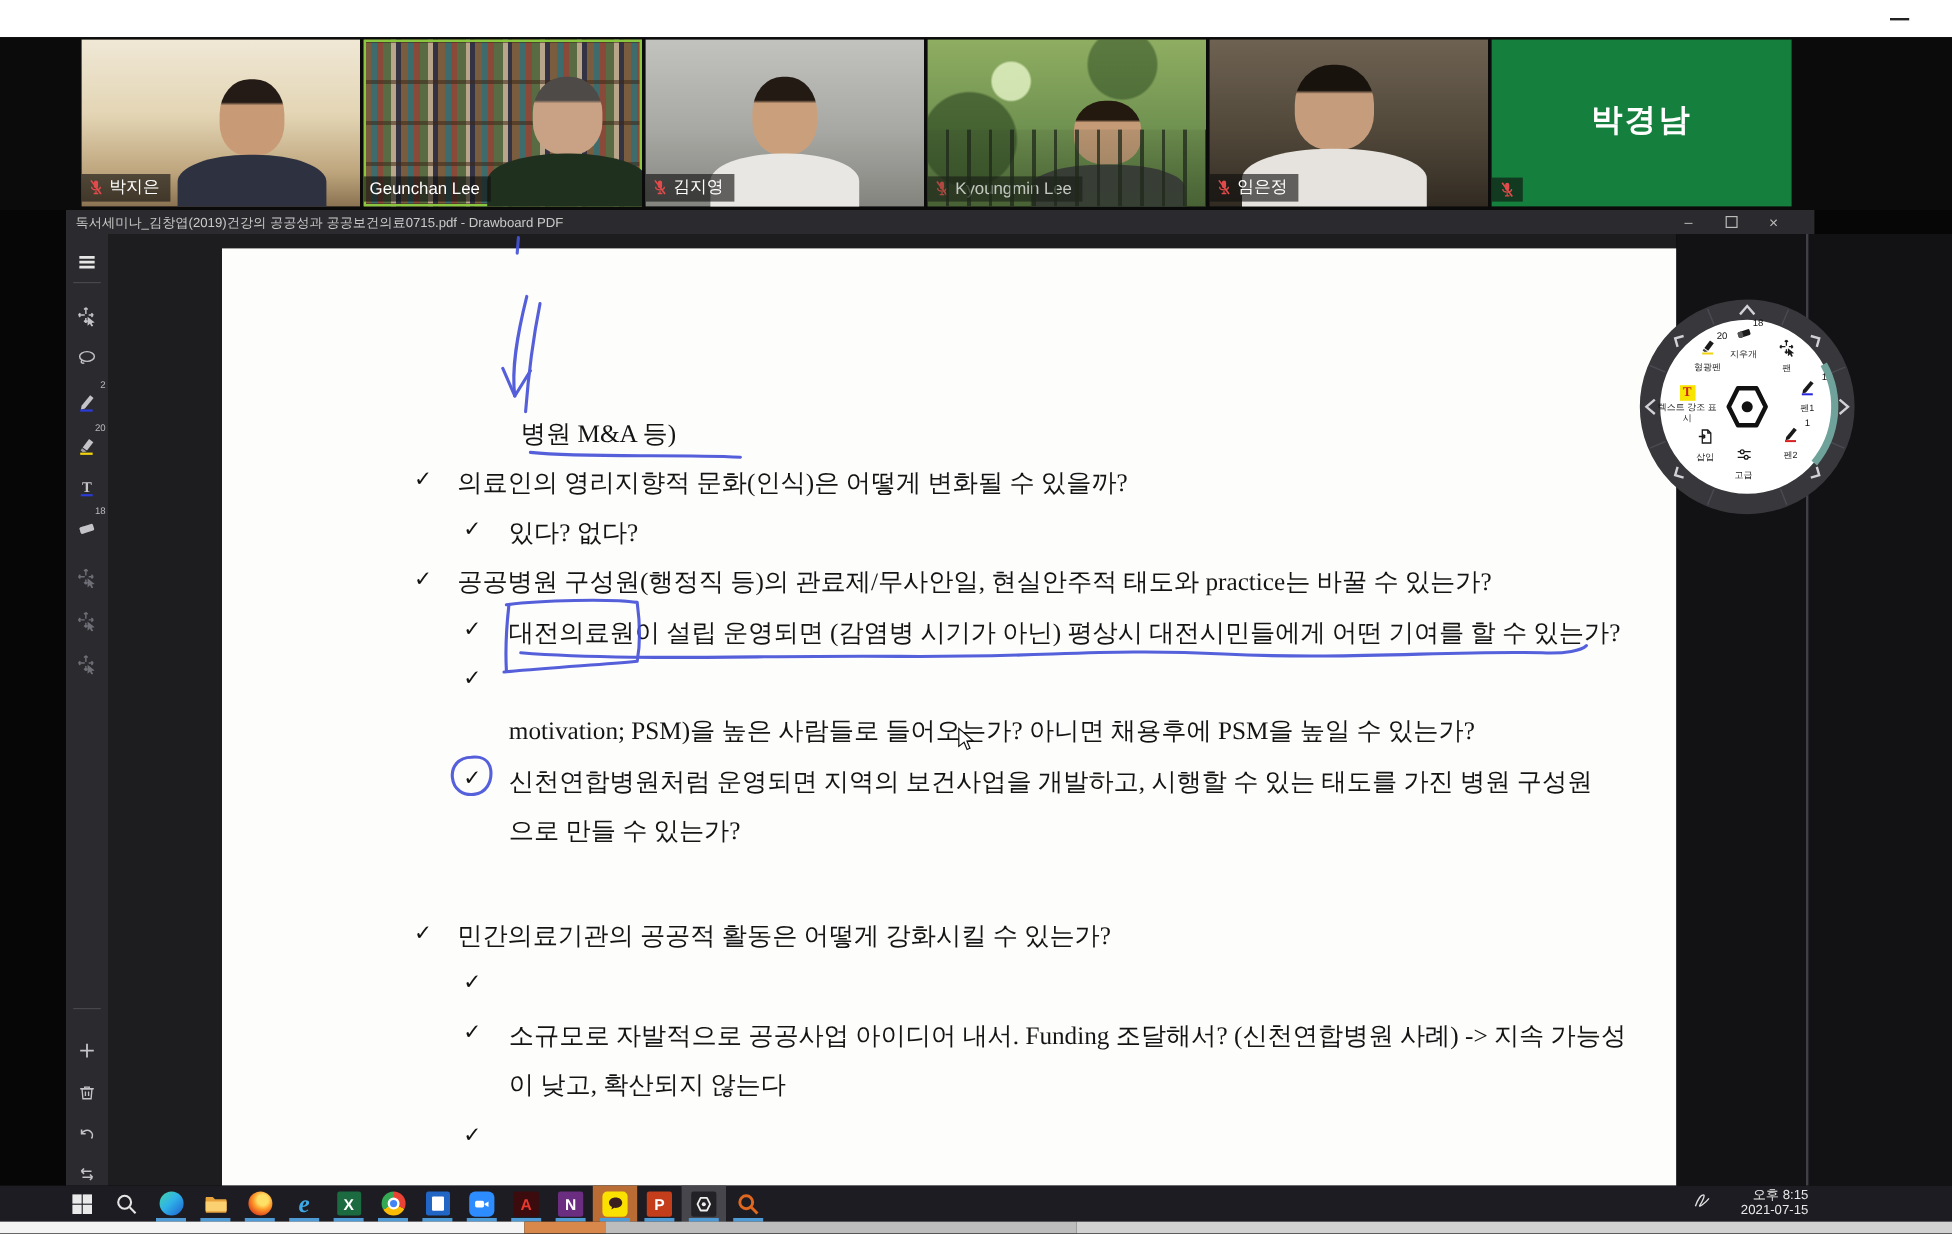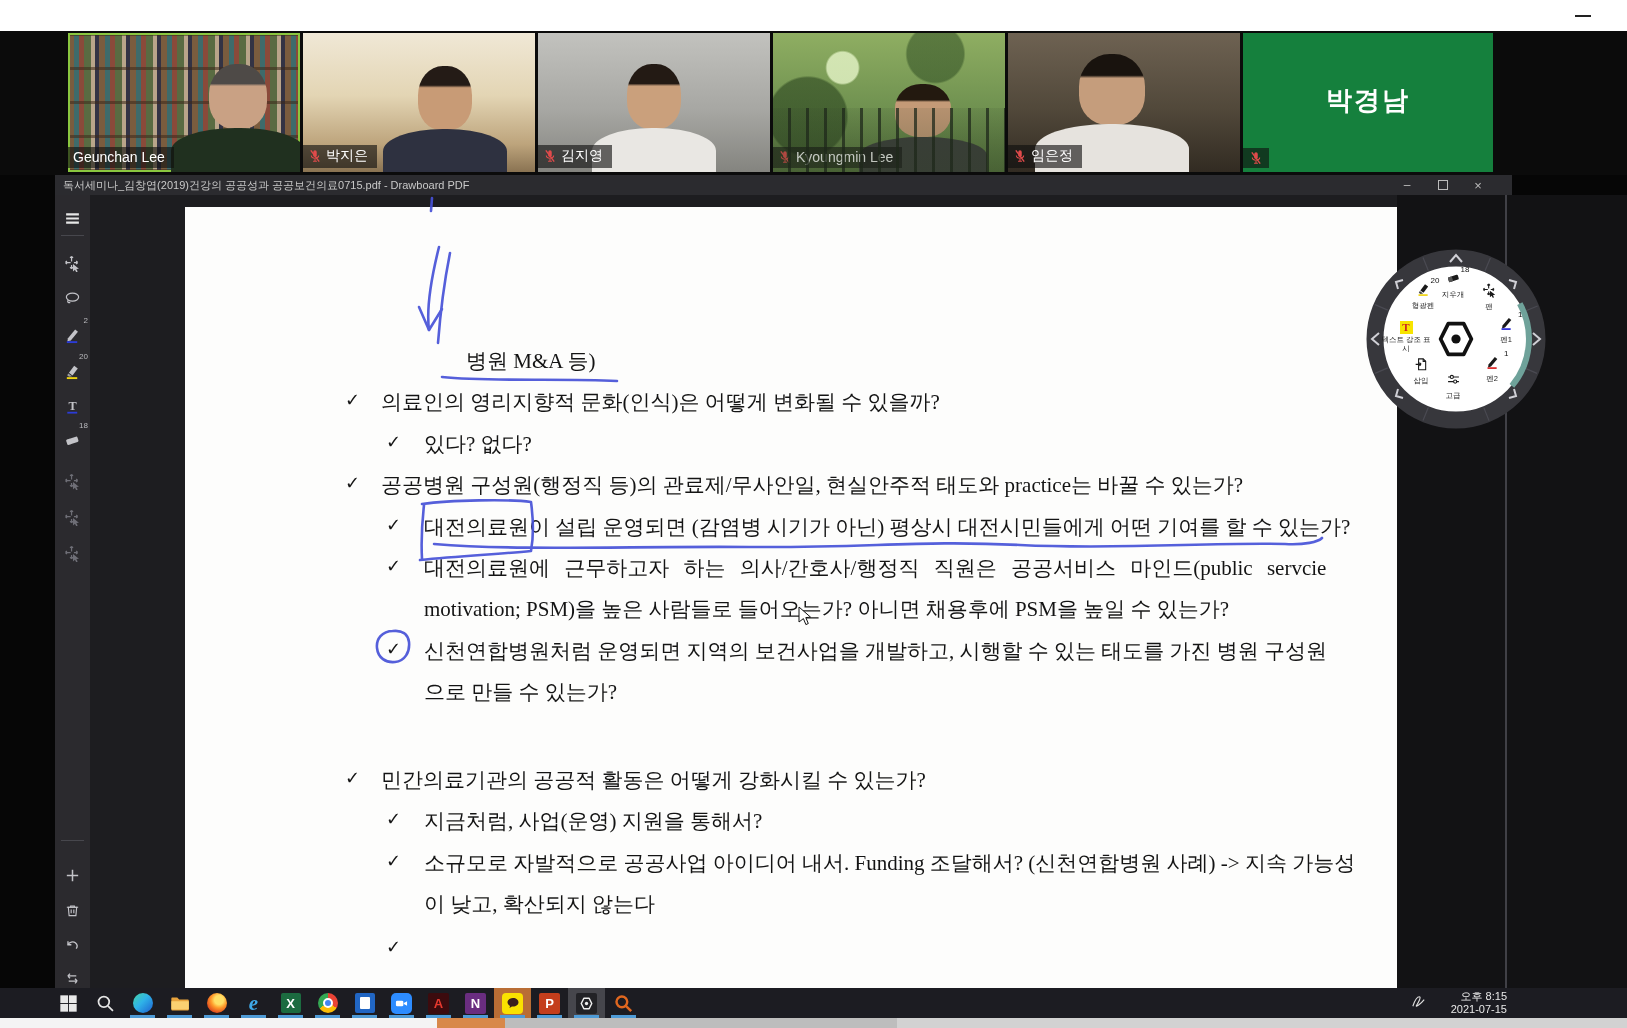"Geunchan Lee" div.tile { order: before "박지은" -> after "박지은" }
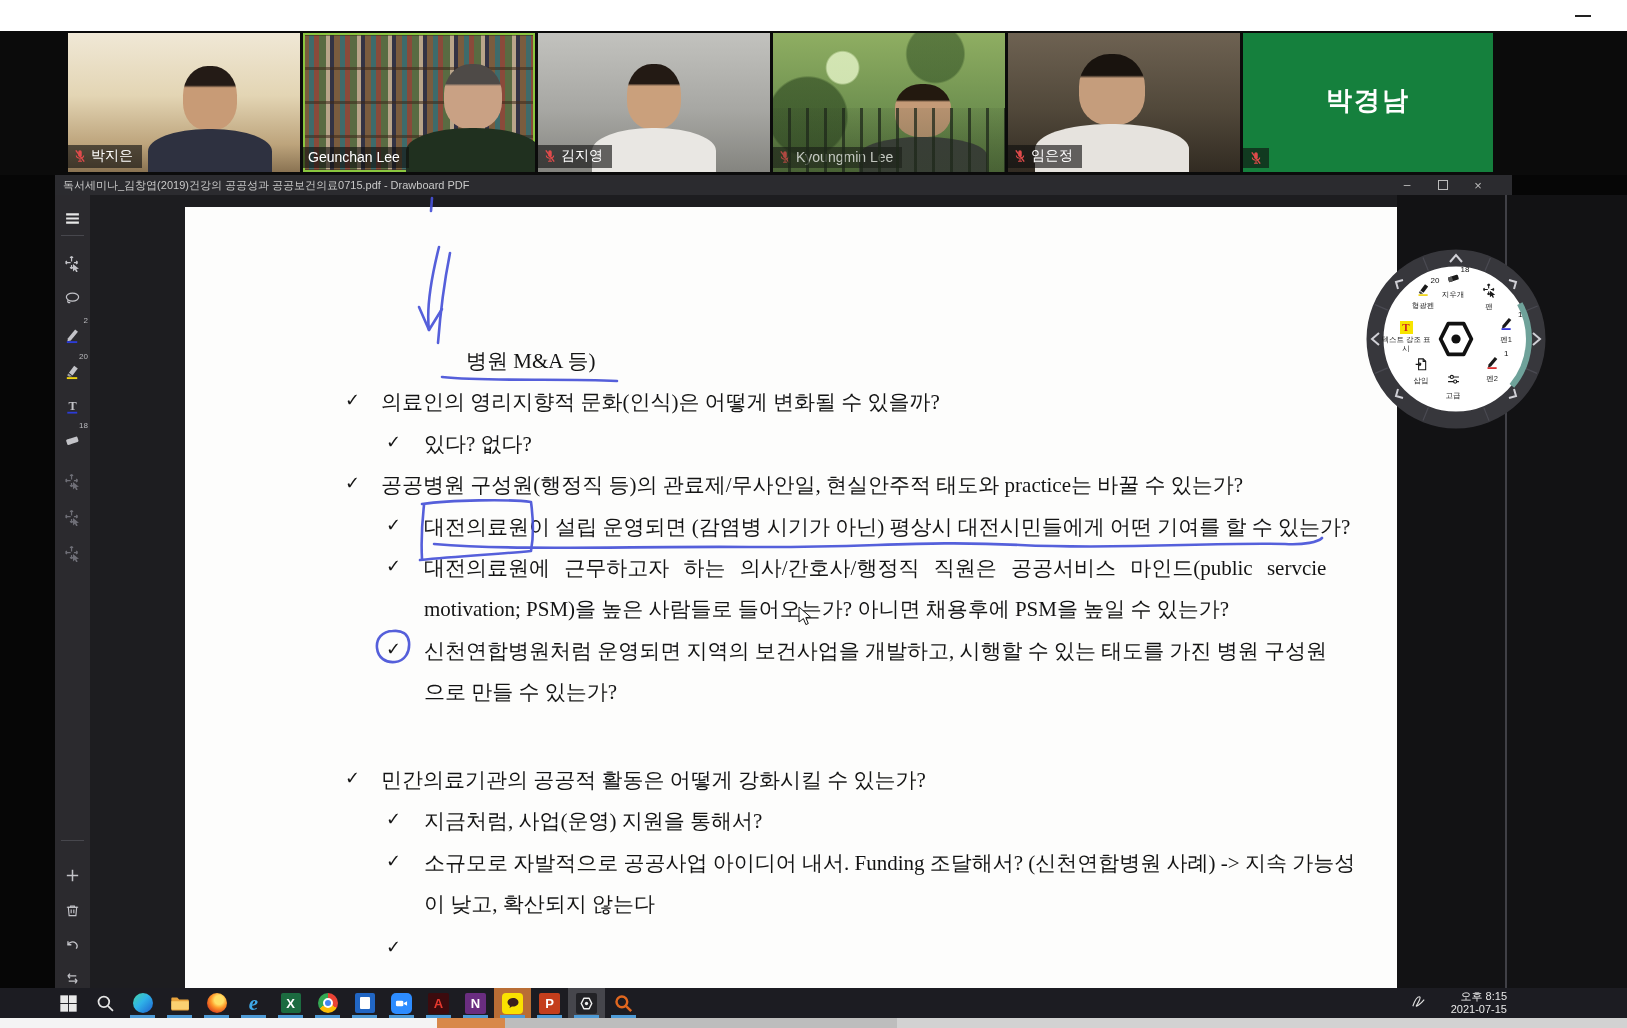"병원 M&A 등)" .k-heading { left: 376px -> 344px }
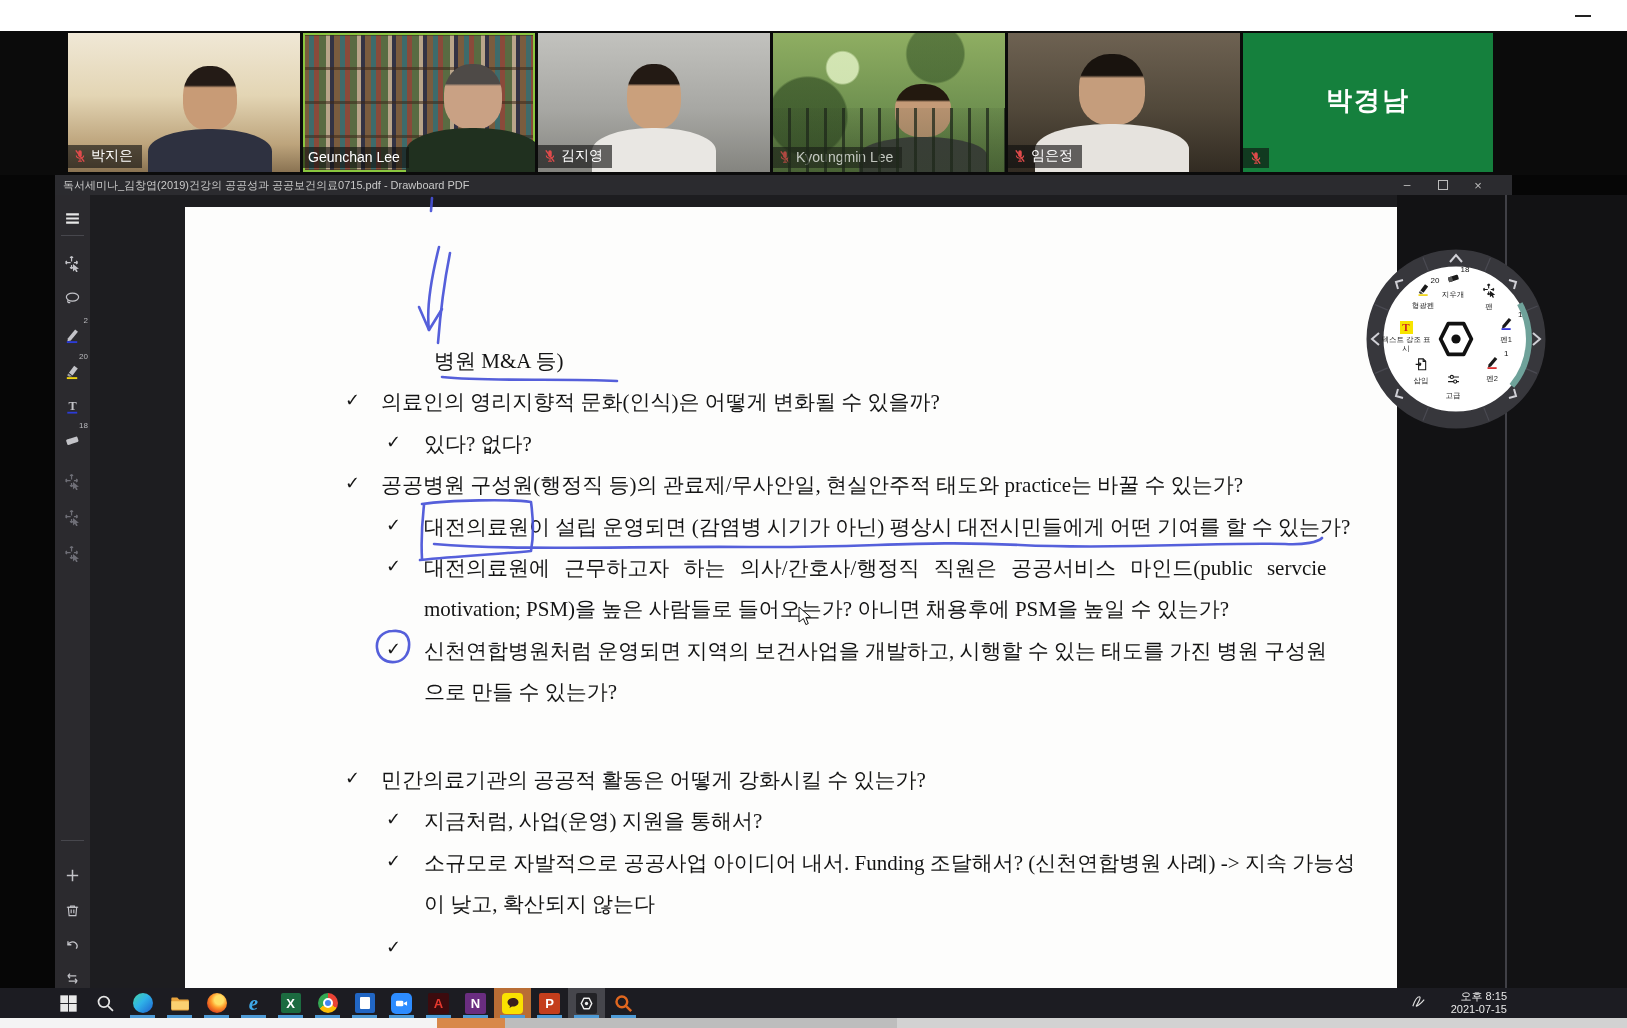"대전의료원에 근무하고자 하는 의사/간호사/행정직 직원은" span.txt { html: <span>대전의료원에 근무하고자 하는 의사/간호사/행정직 직원은 공공서비스 마인드(public servcie</span> -> none }
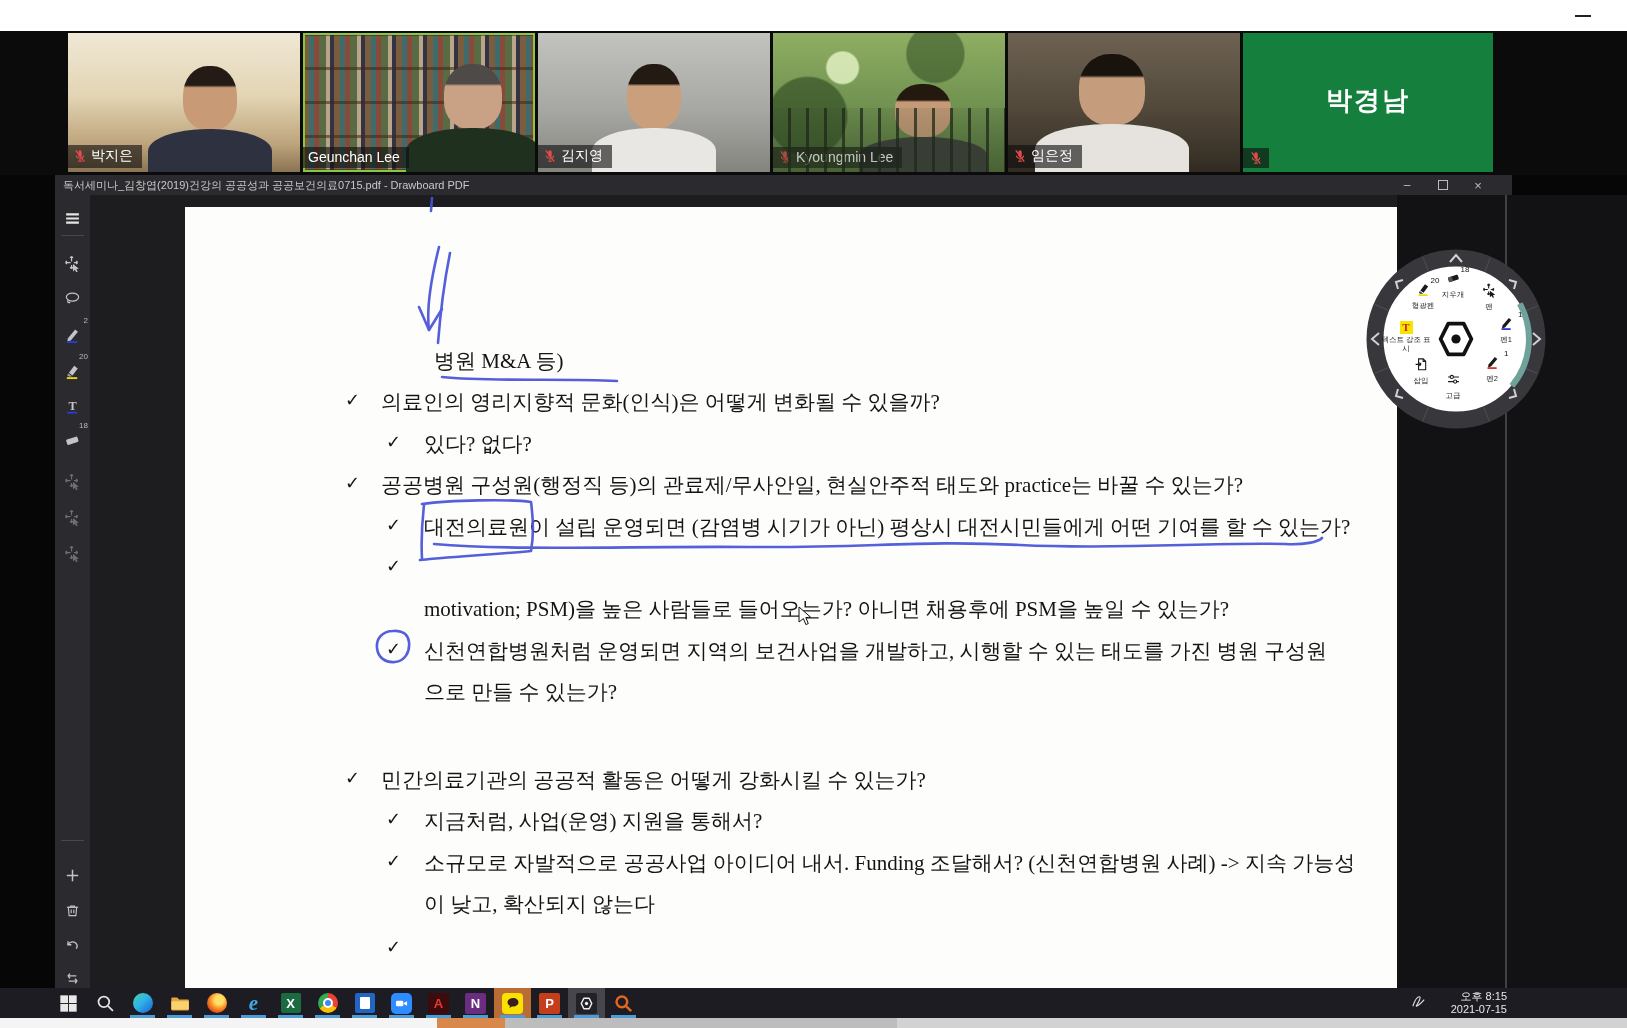"지금처럼, 사업(운영) 지원을 통해서?" span.txt { html: <span>지금처럼, 사업(운영) 지원을 통해서?</span> -> none }
